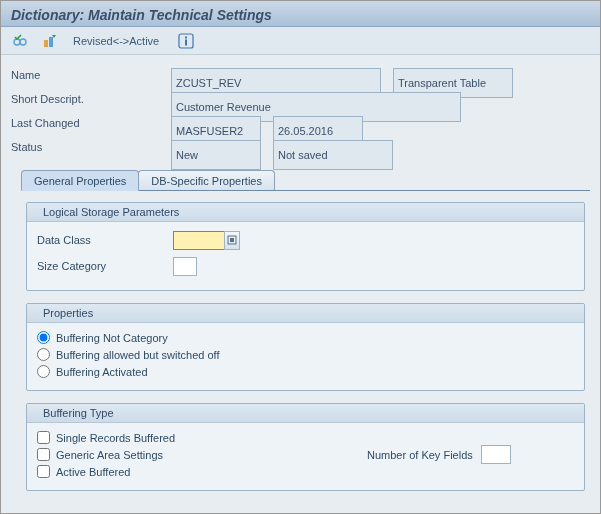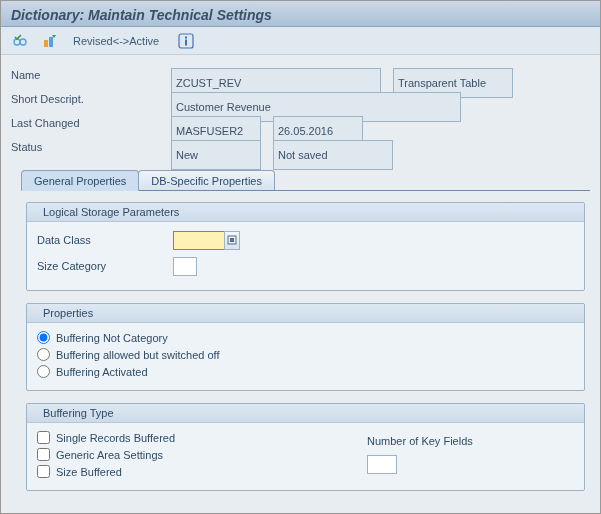"Number of Key Fields" .nkf-wrap { align-items: none -> center; flex-direction: column -> none }
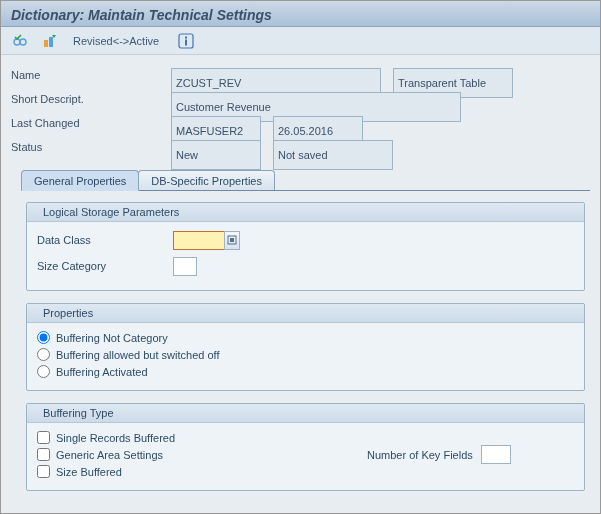"Size Buffered" span { text: Size -> Active }
